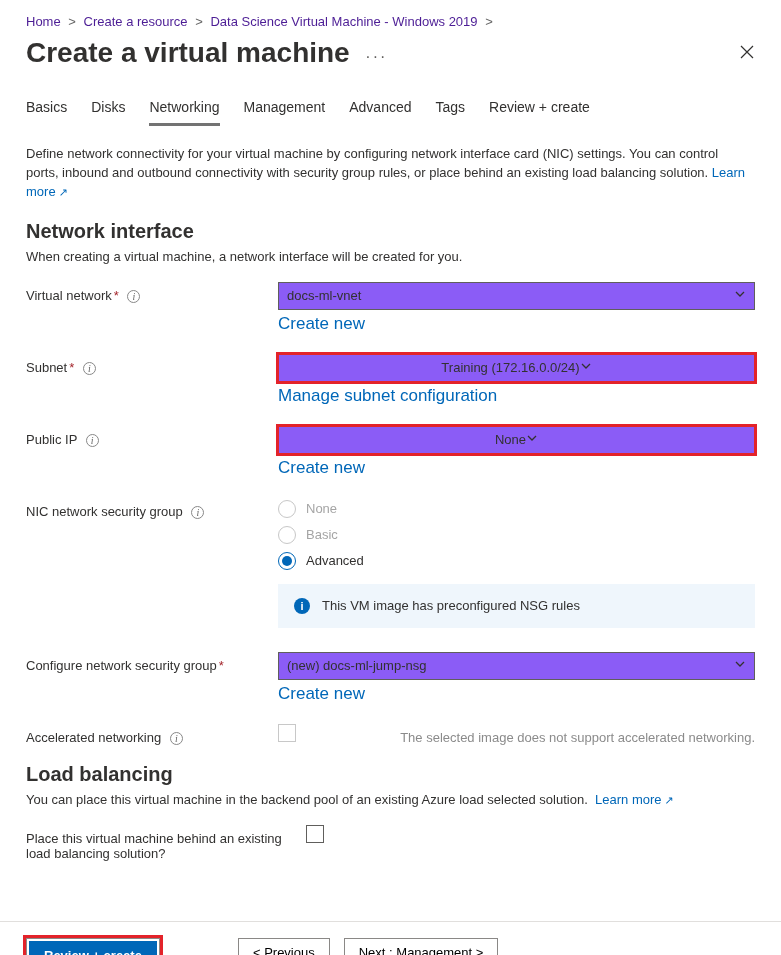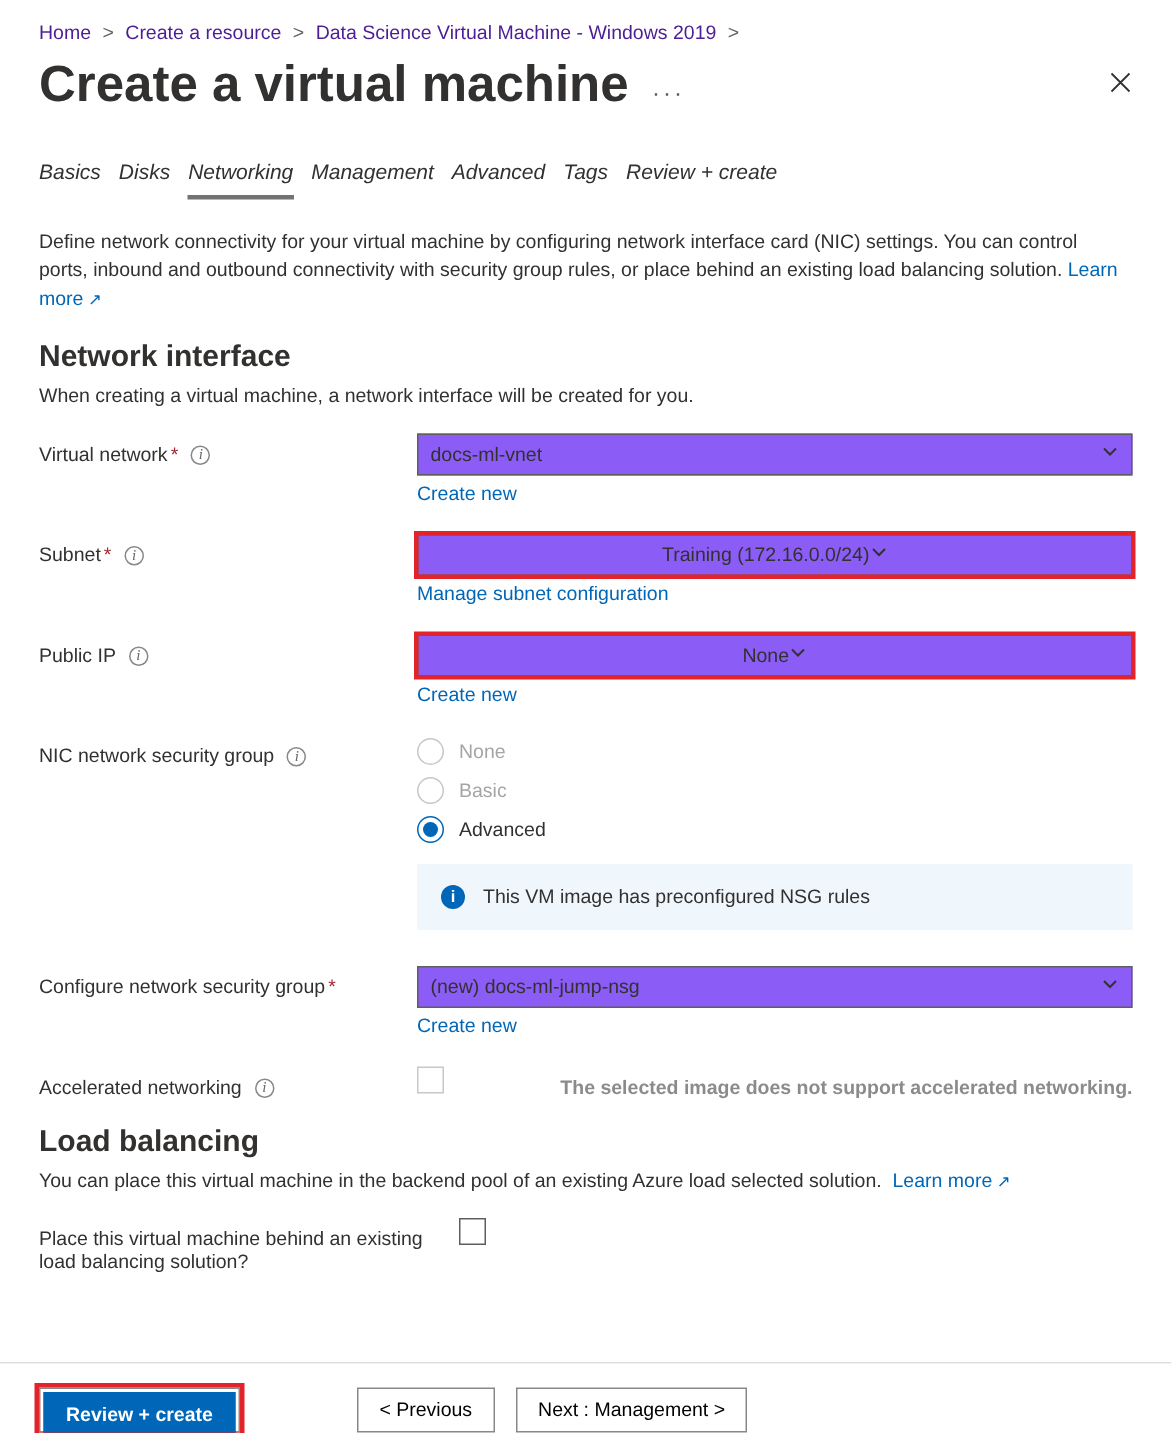"Create a virtual machine" h1 { font-size: 34px -> 28px }
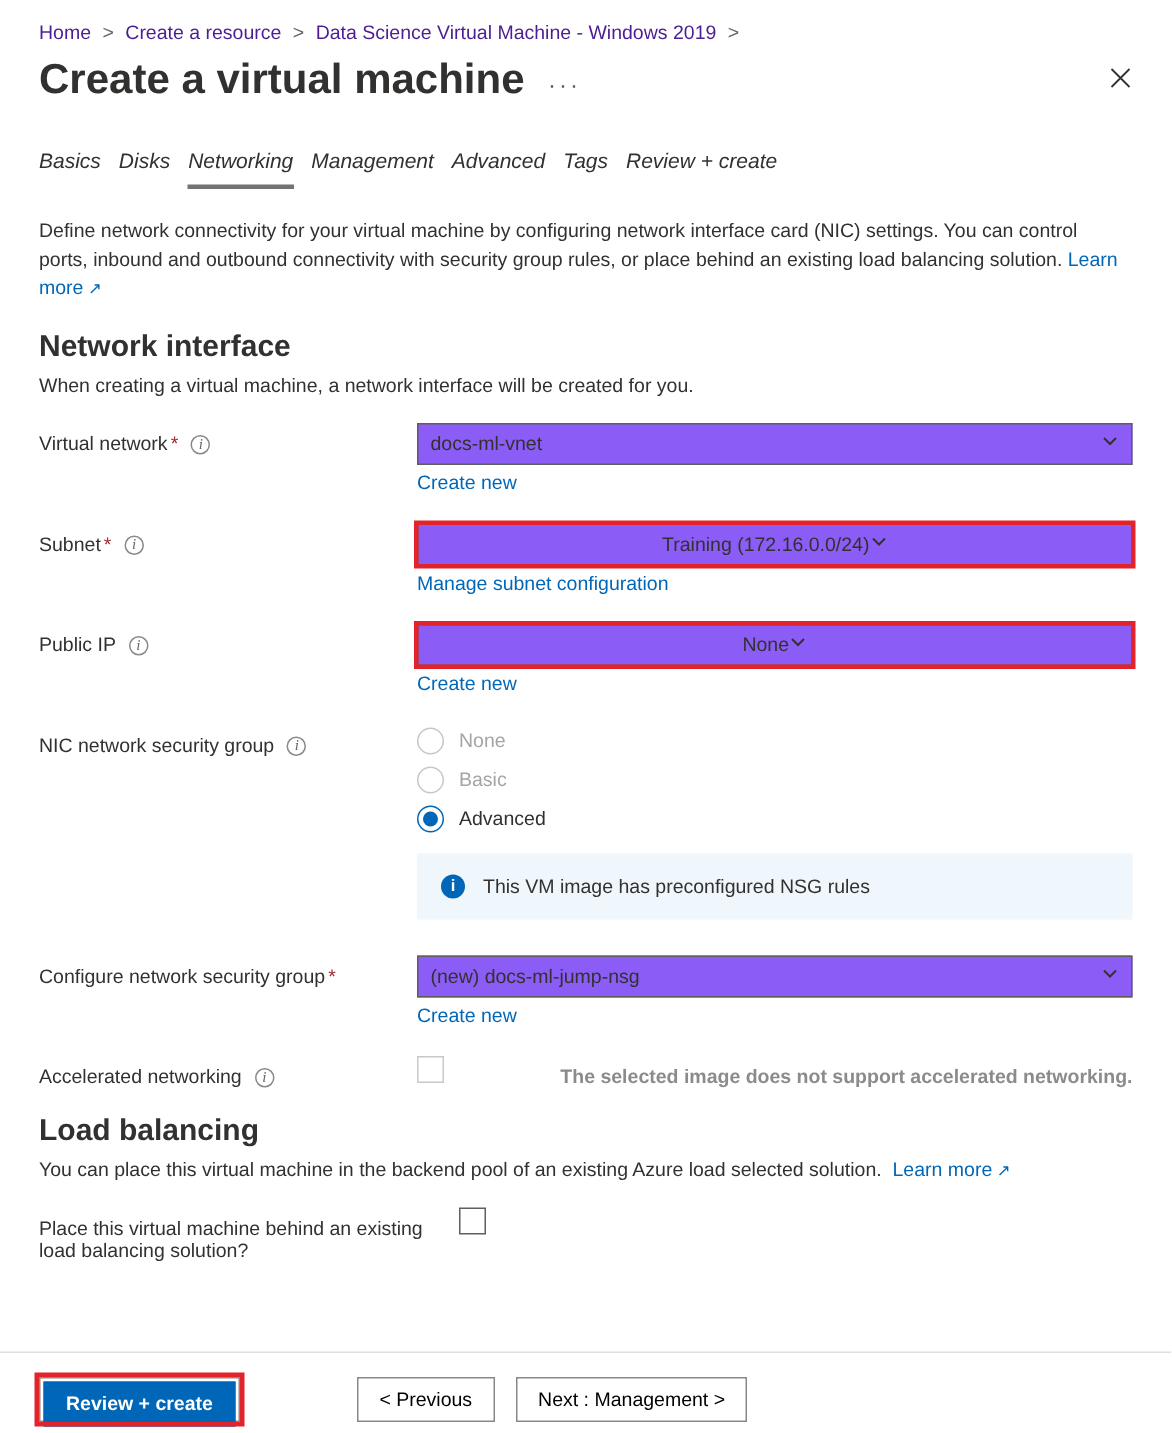"Basics" .tabs { font-style: italic -> none; gap: 12px -> 24px }
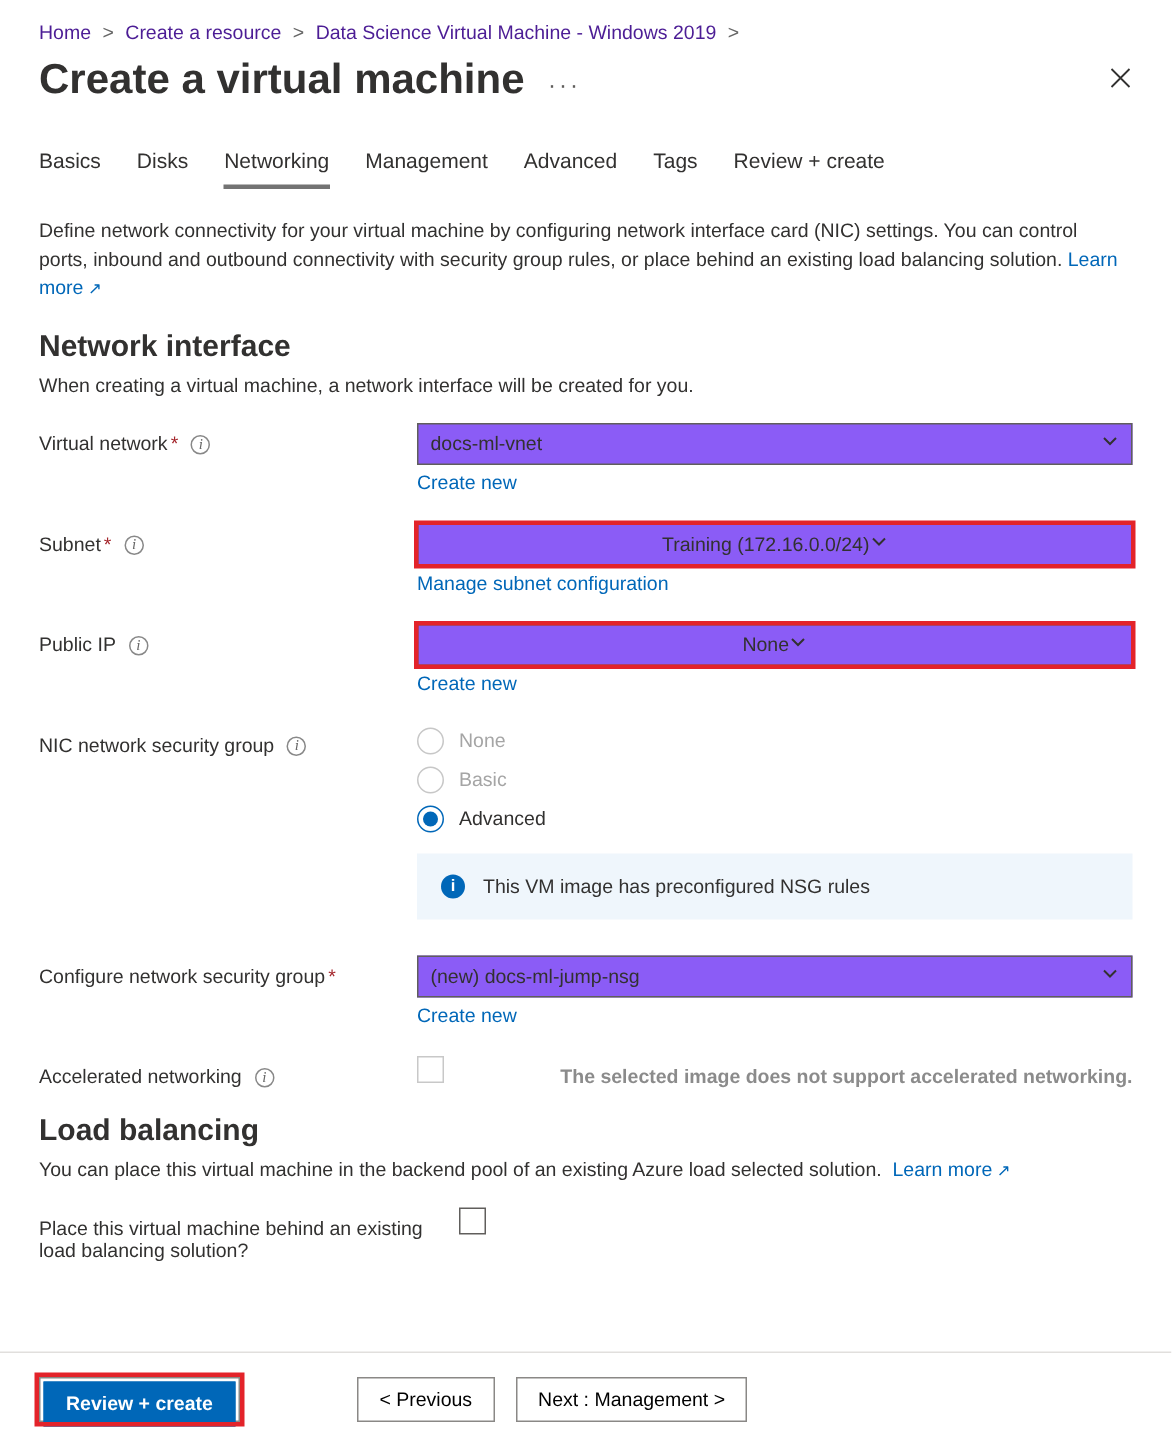"Create new" .sub-link { font-size: 13px -> 17px }
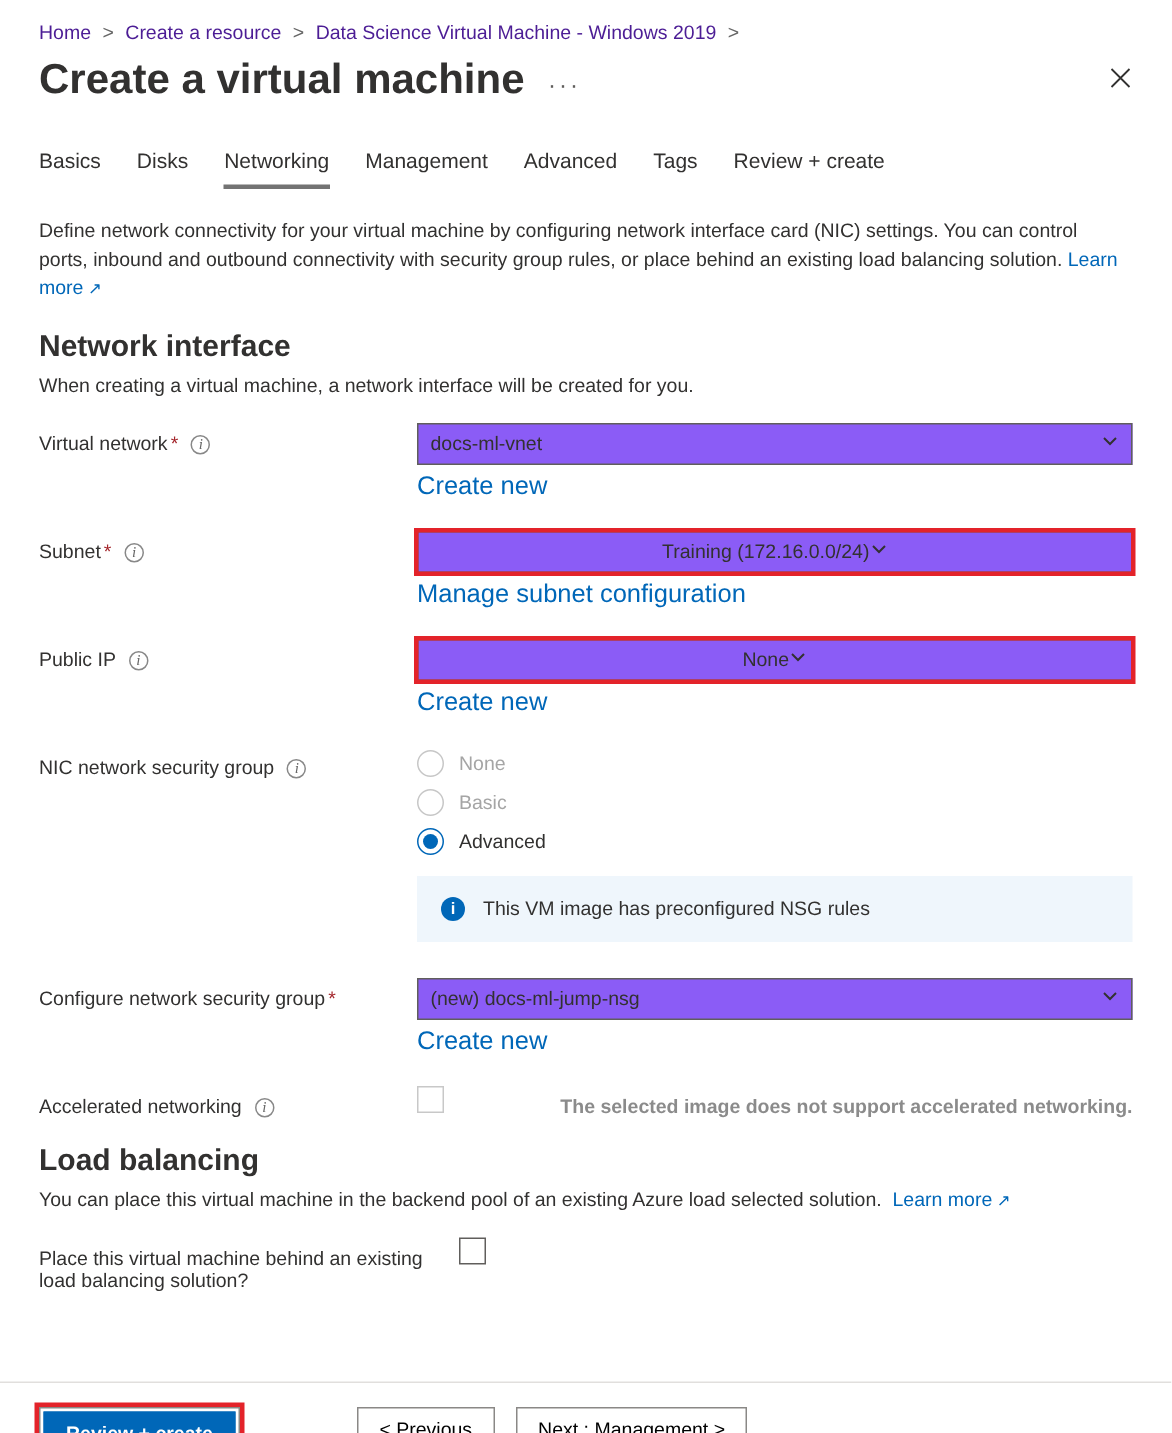"The selected image does not" .helper-right { font-weight: bold -> none }
